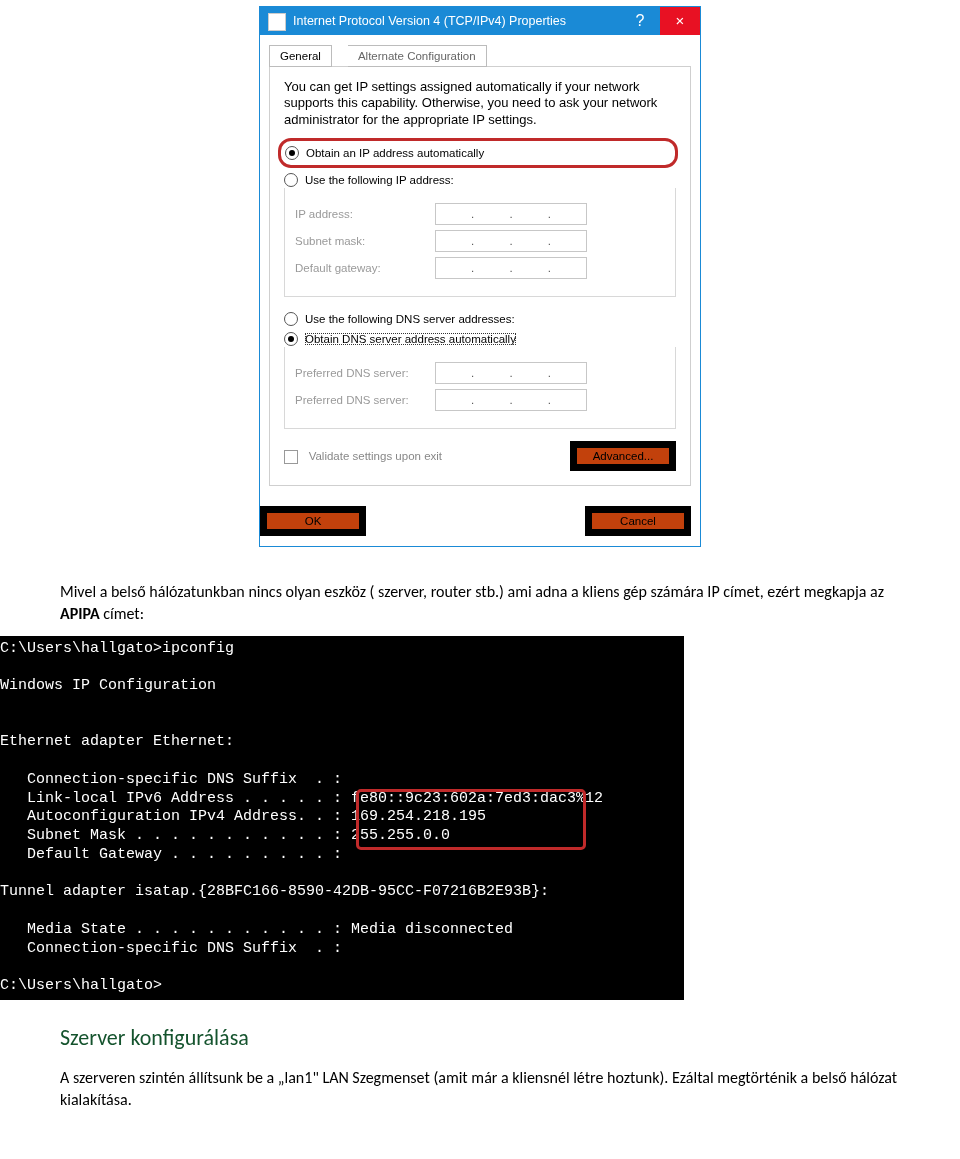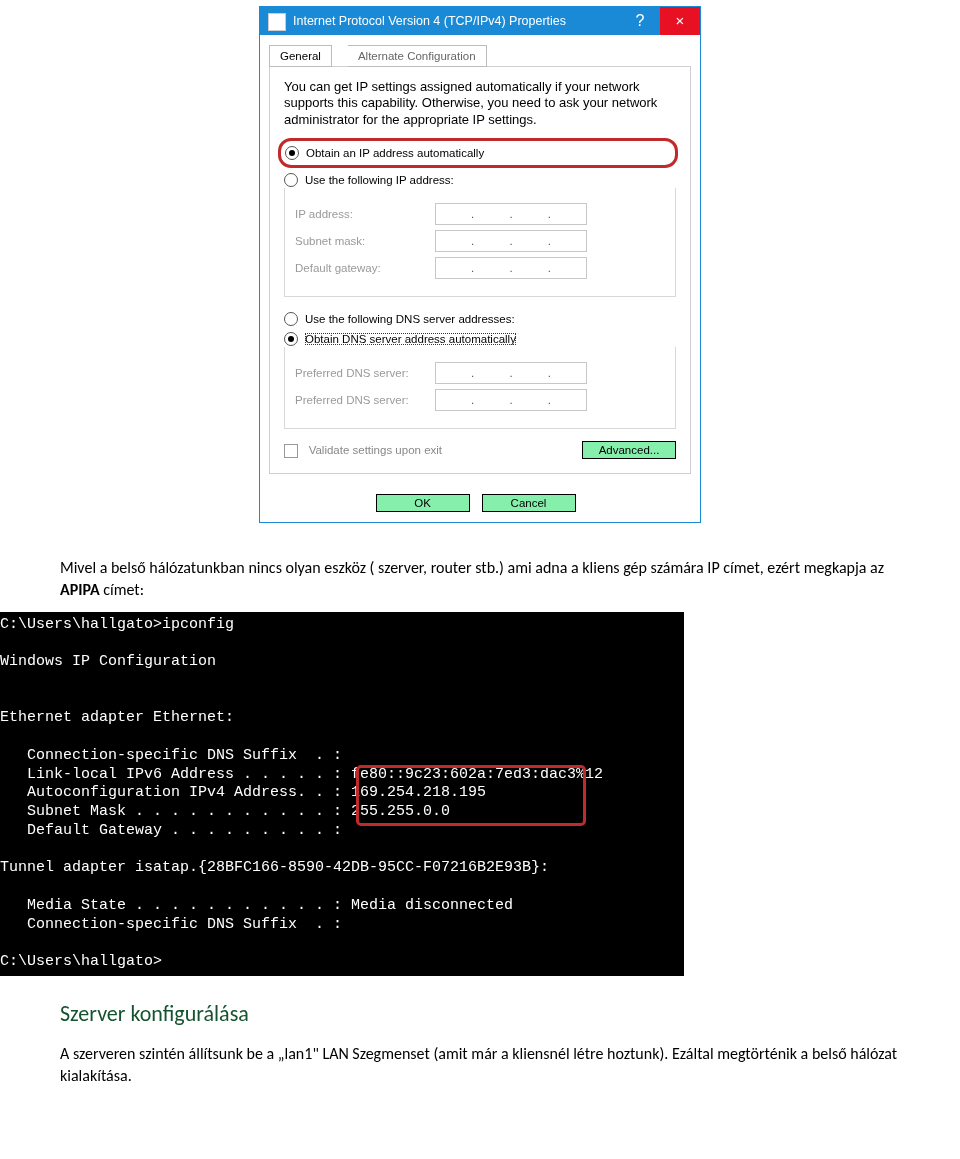"Advanced..." .btn { background: #86efac -> #c2410c; border: 1px solid #000000 -> 7px solid #000000 }
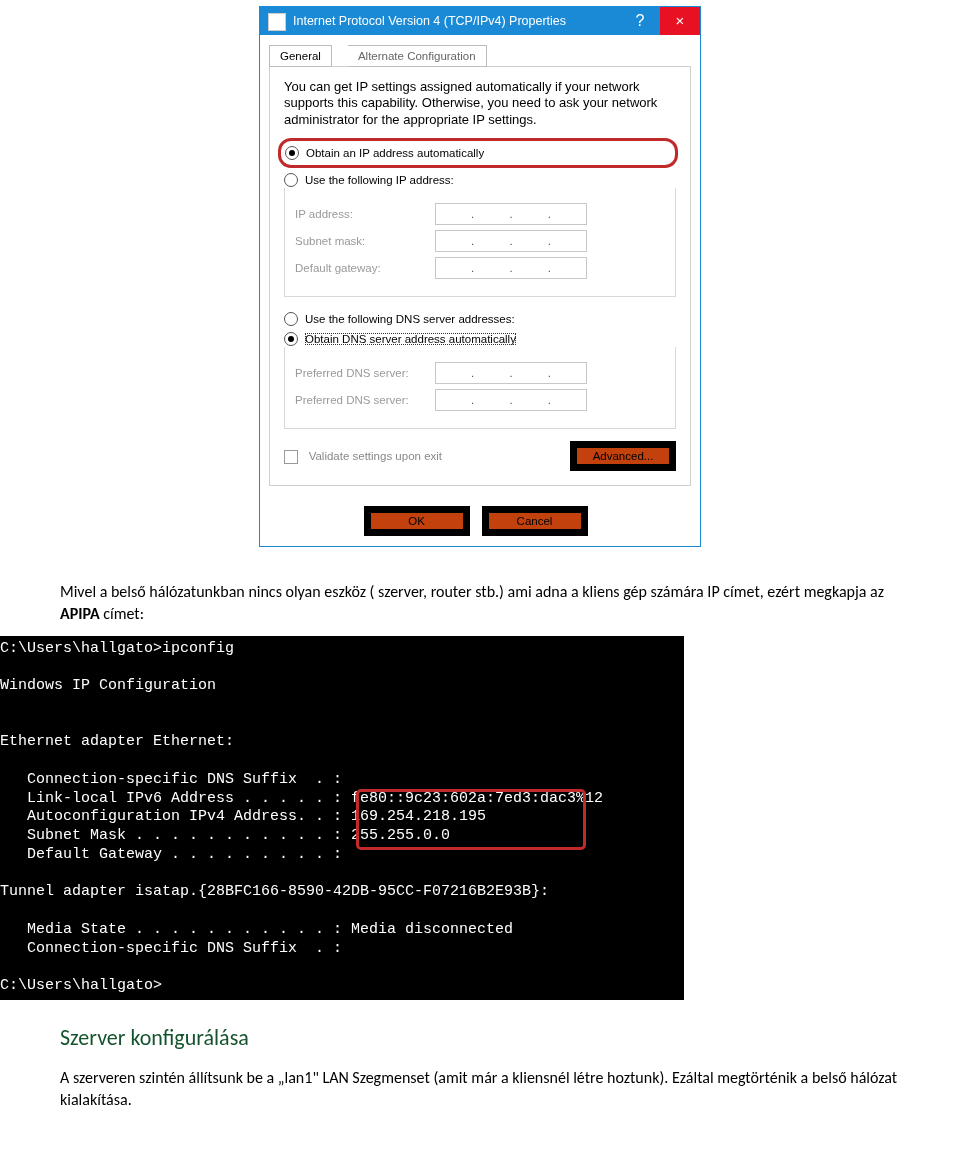"OK" .okrow { justify-content: center -> space-between }
